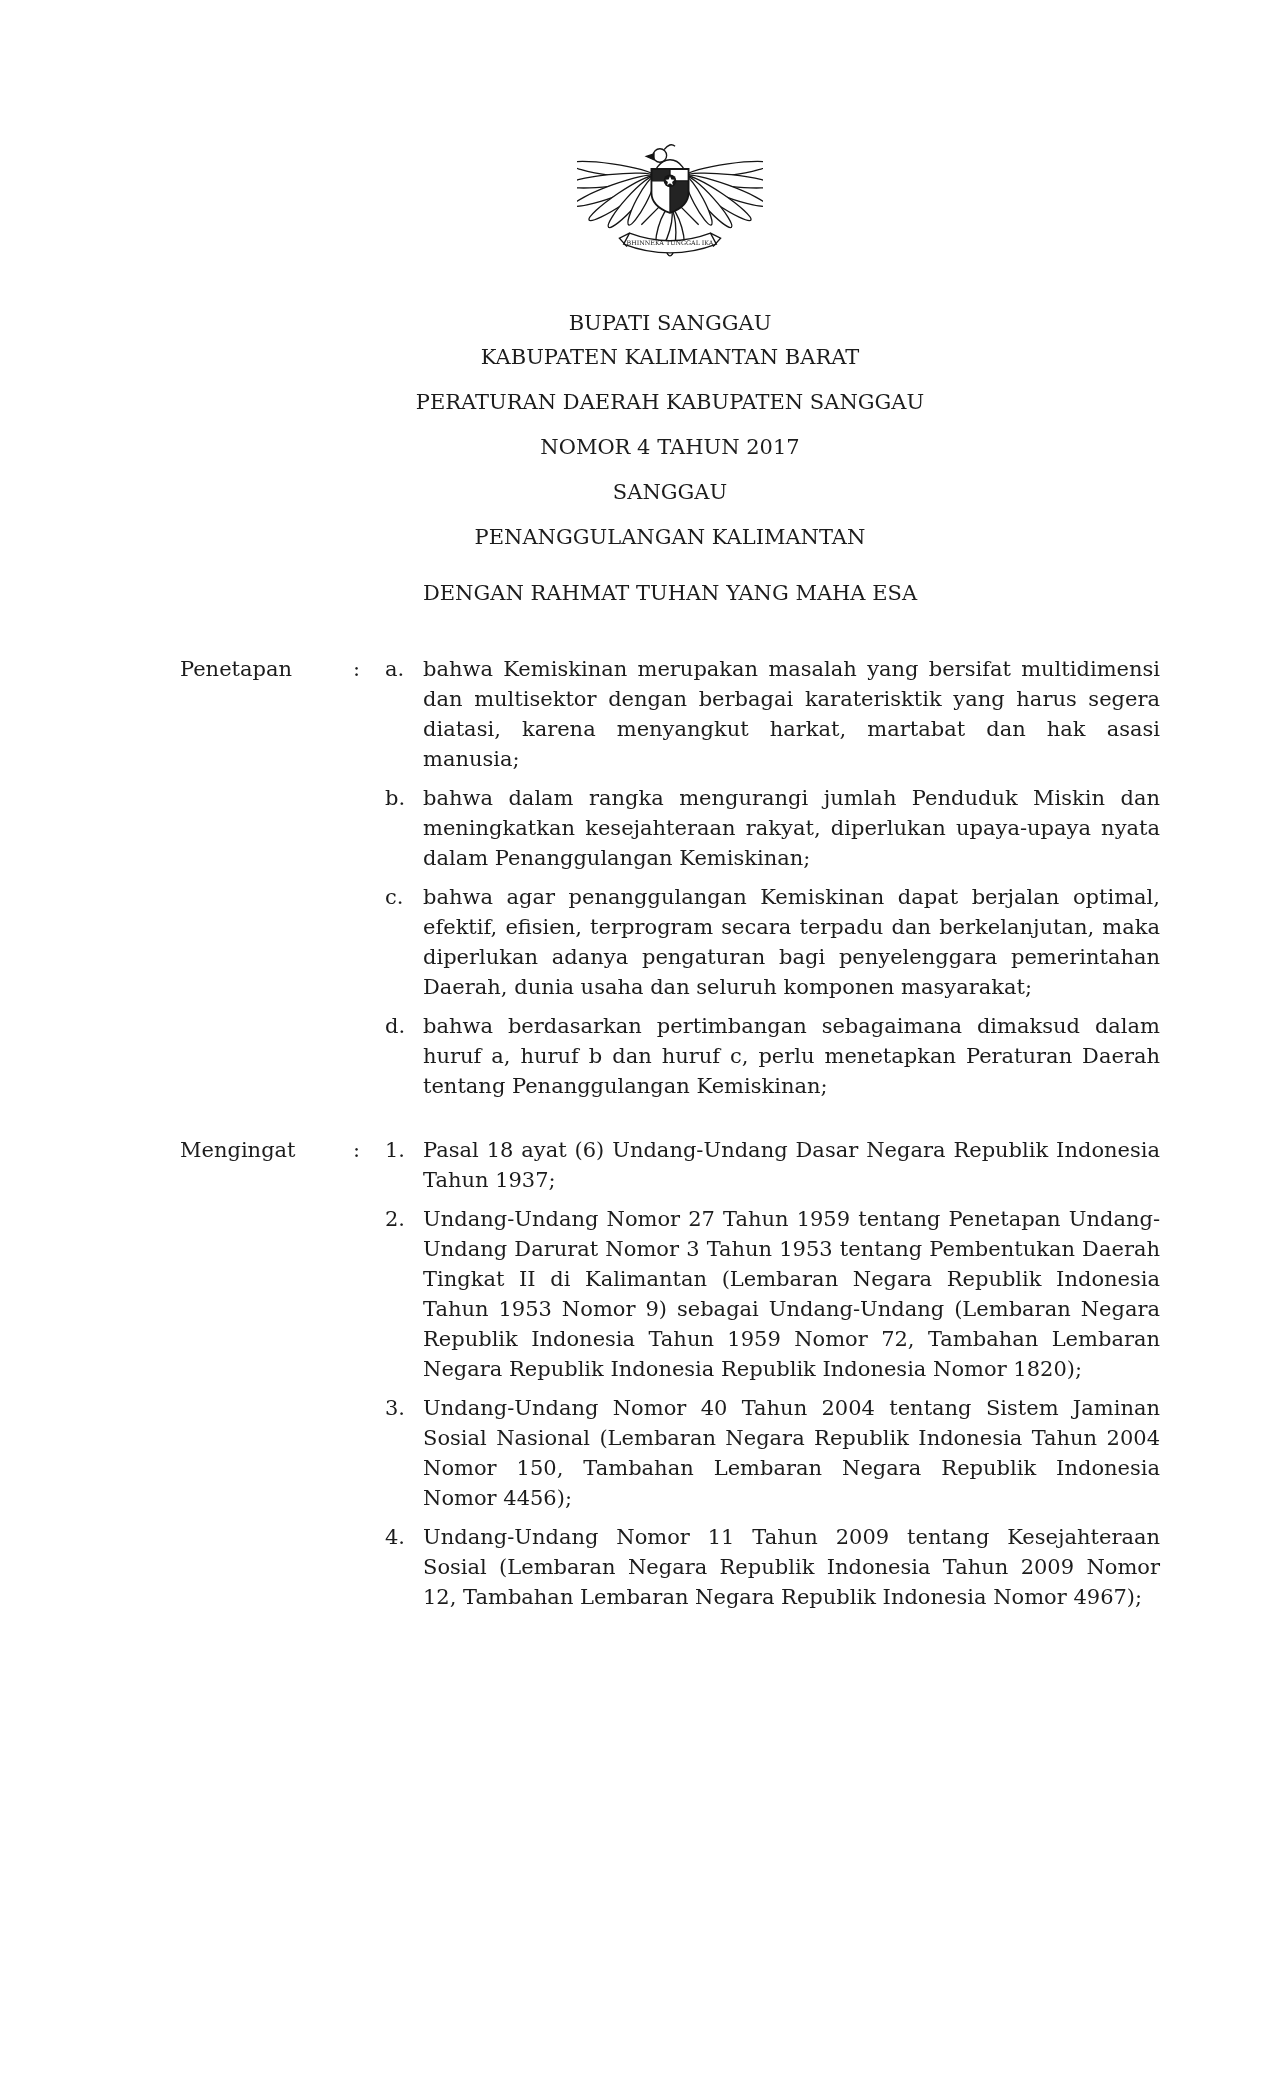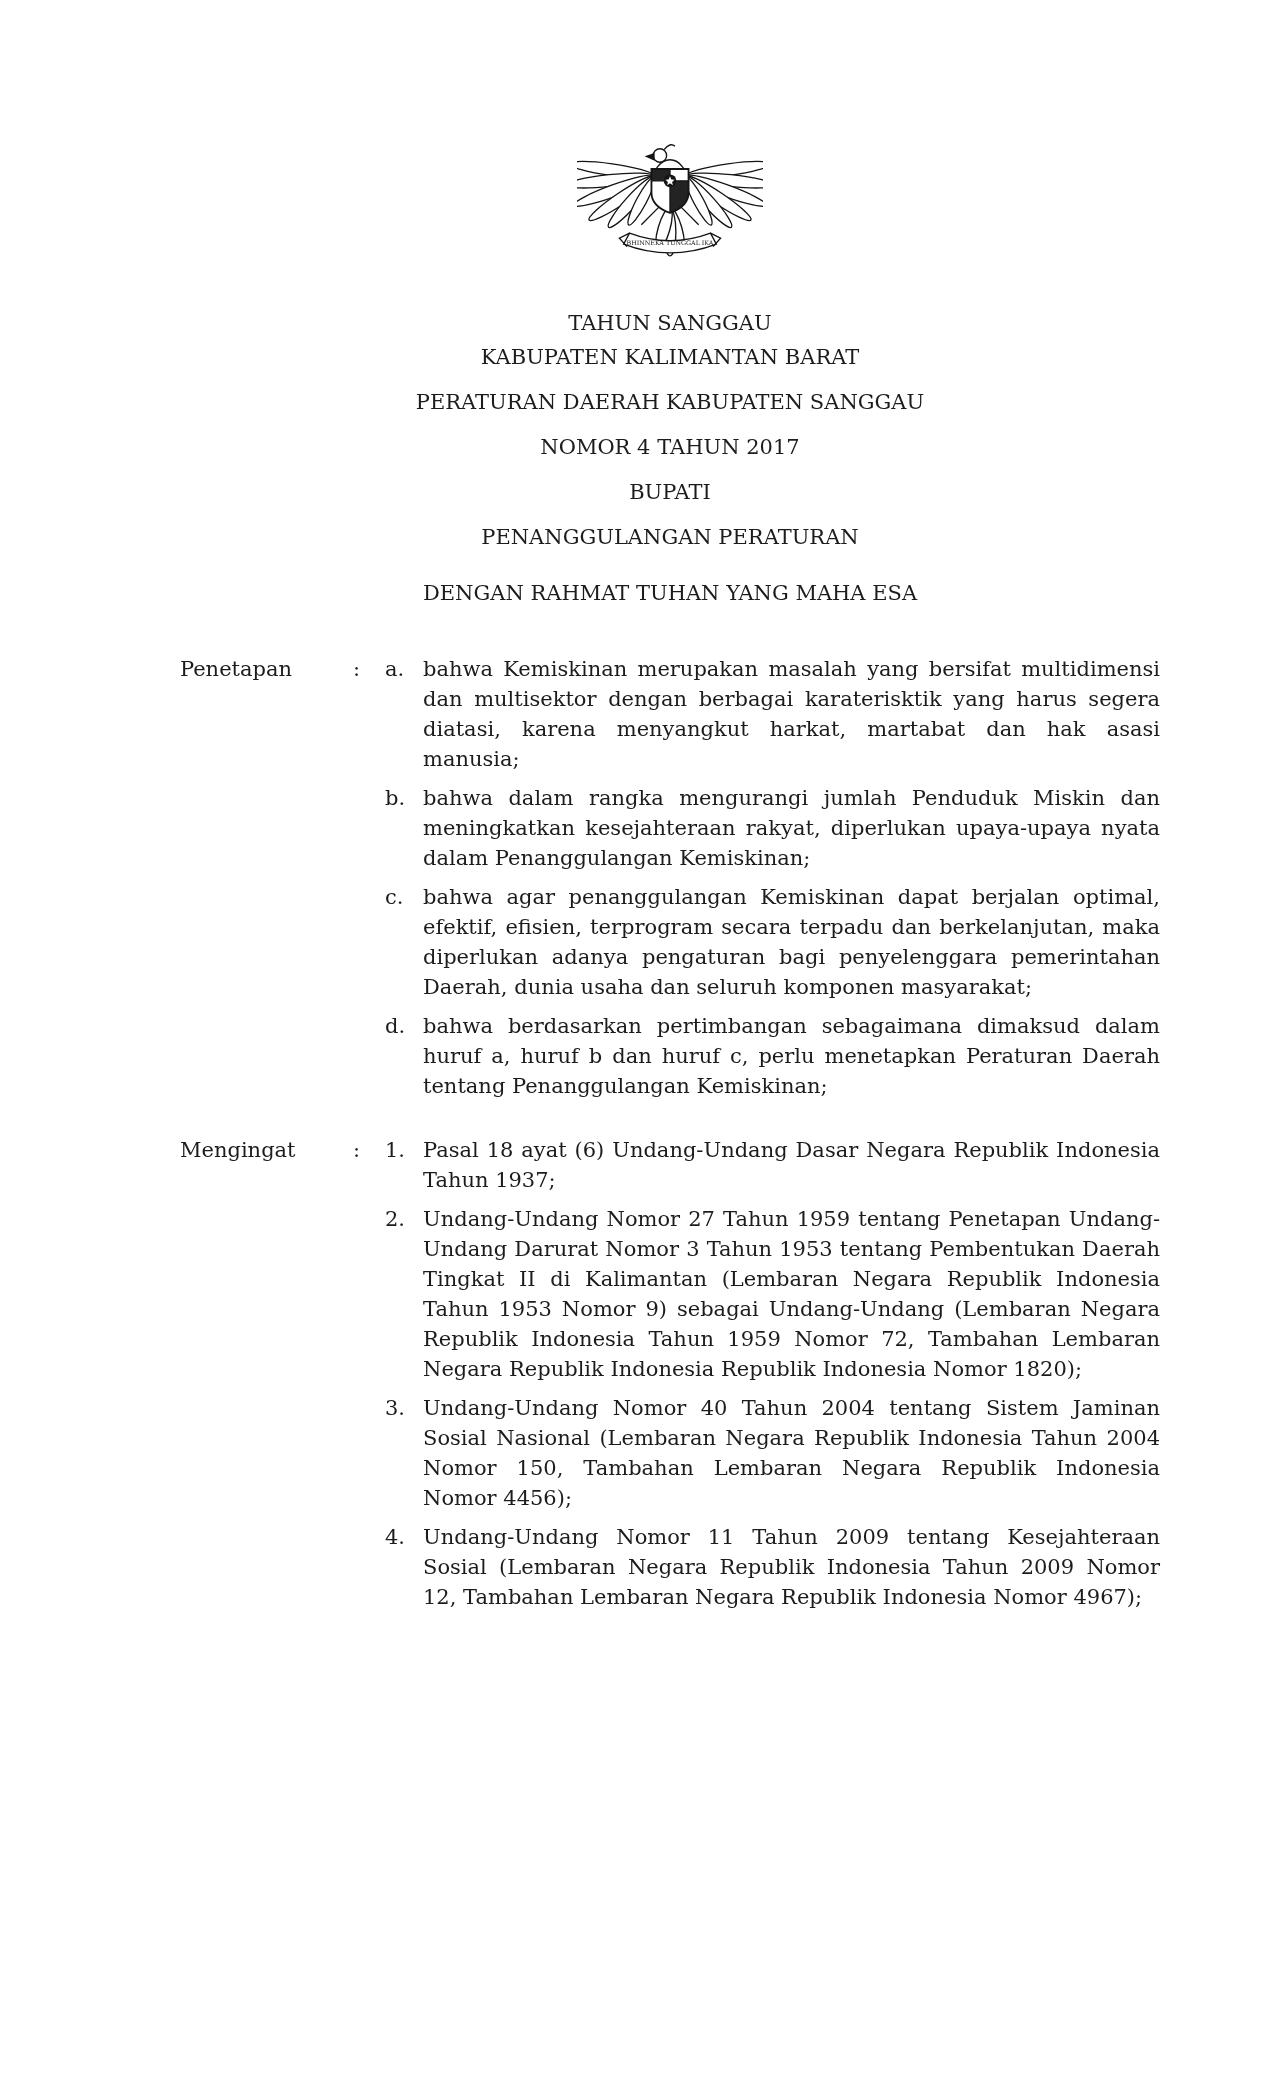"TAHUN SANGGAU" div.h-line { text: TAHUN -> BUPATI }
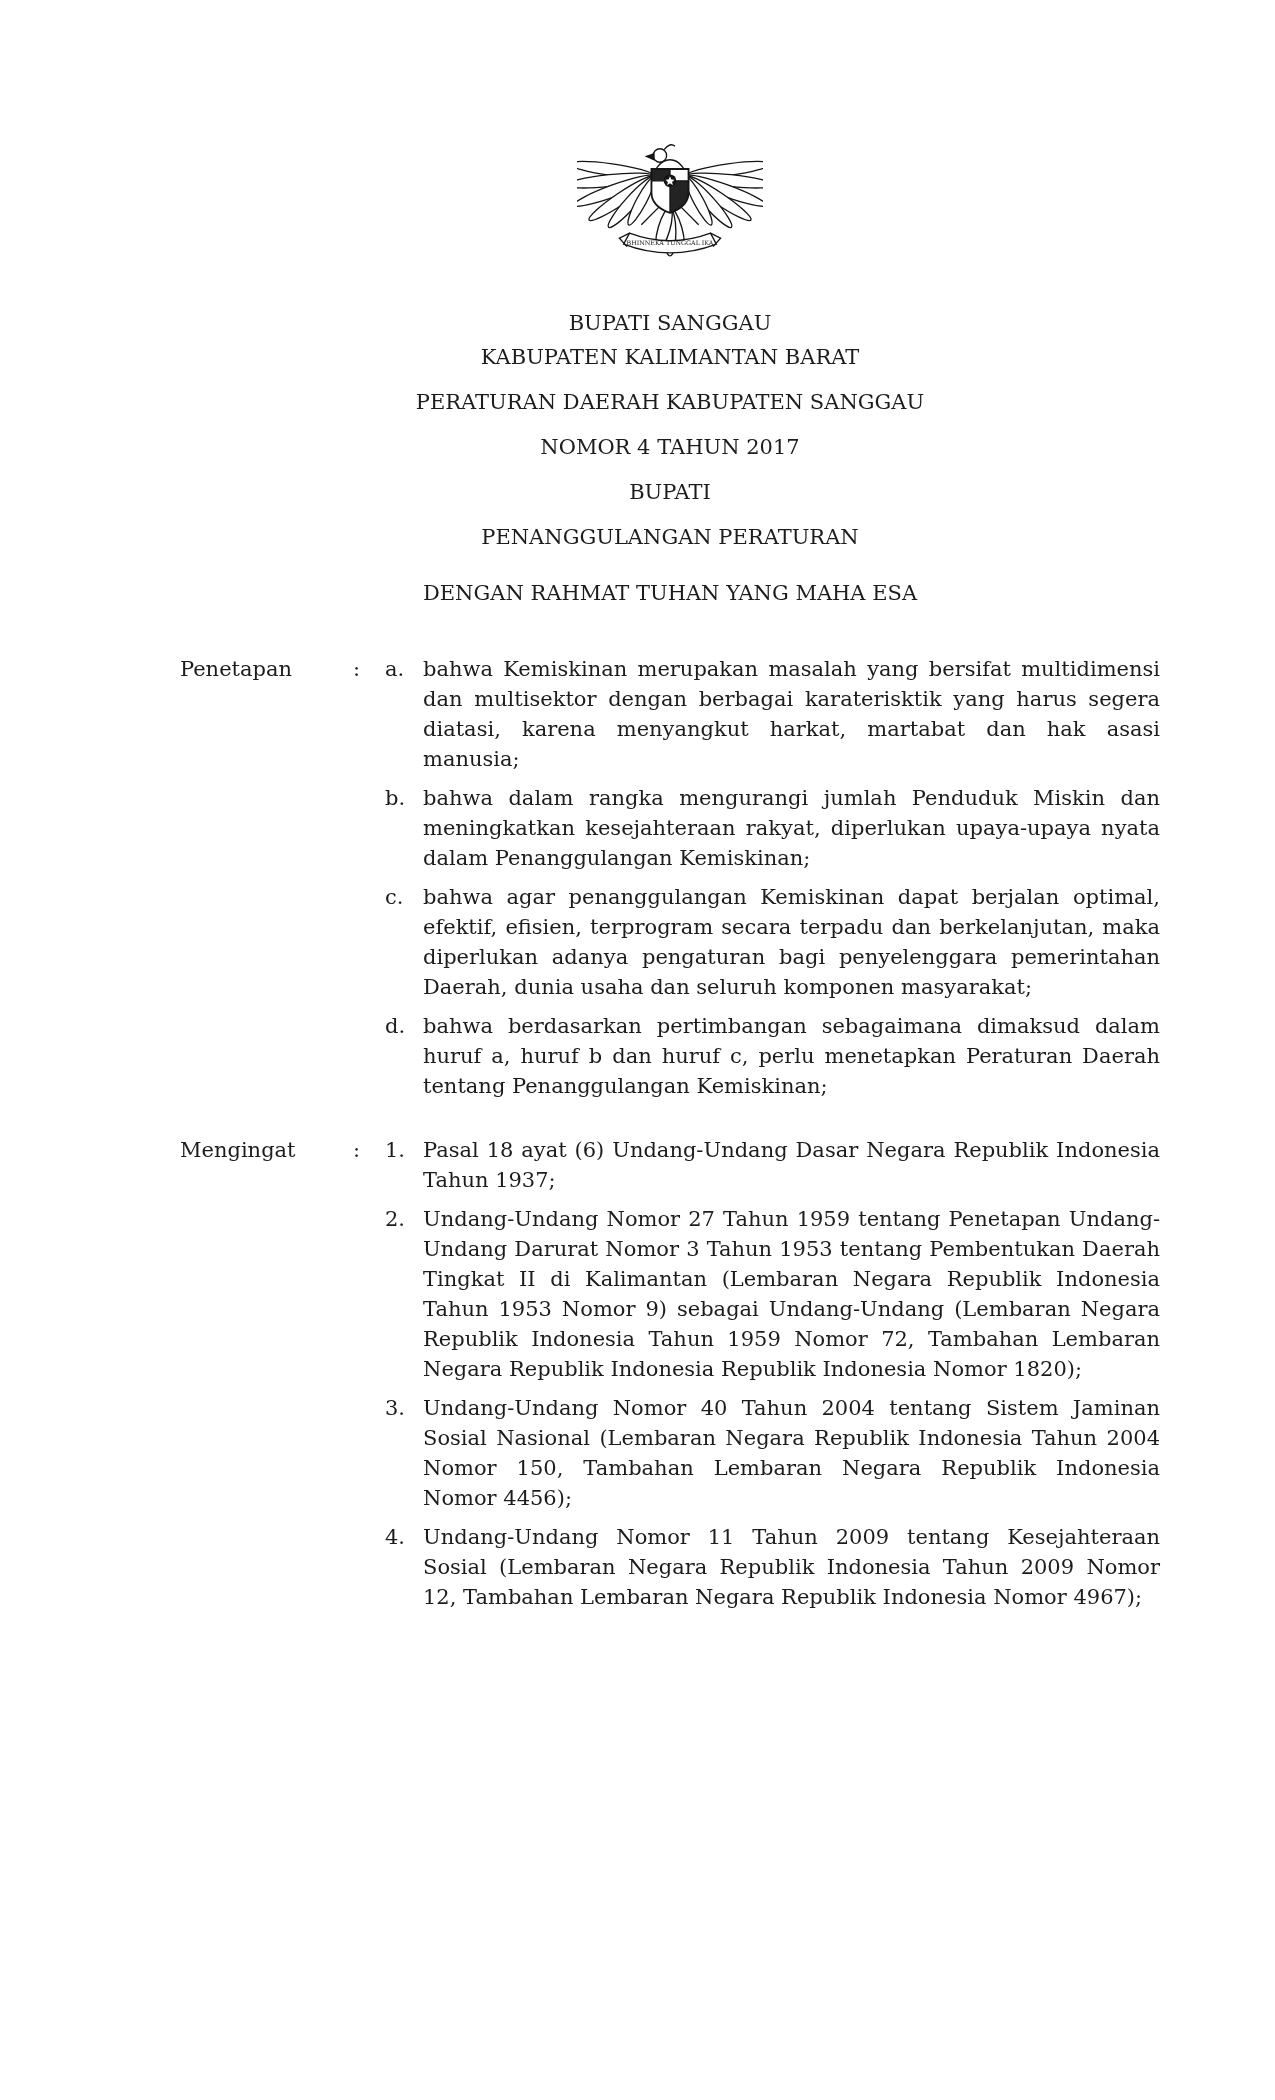"BUPATI" div.h-line { text: BUPATI -> SANGGAU }
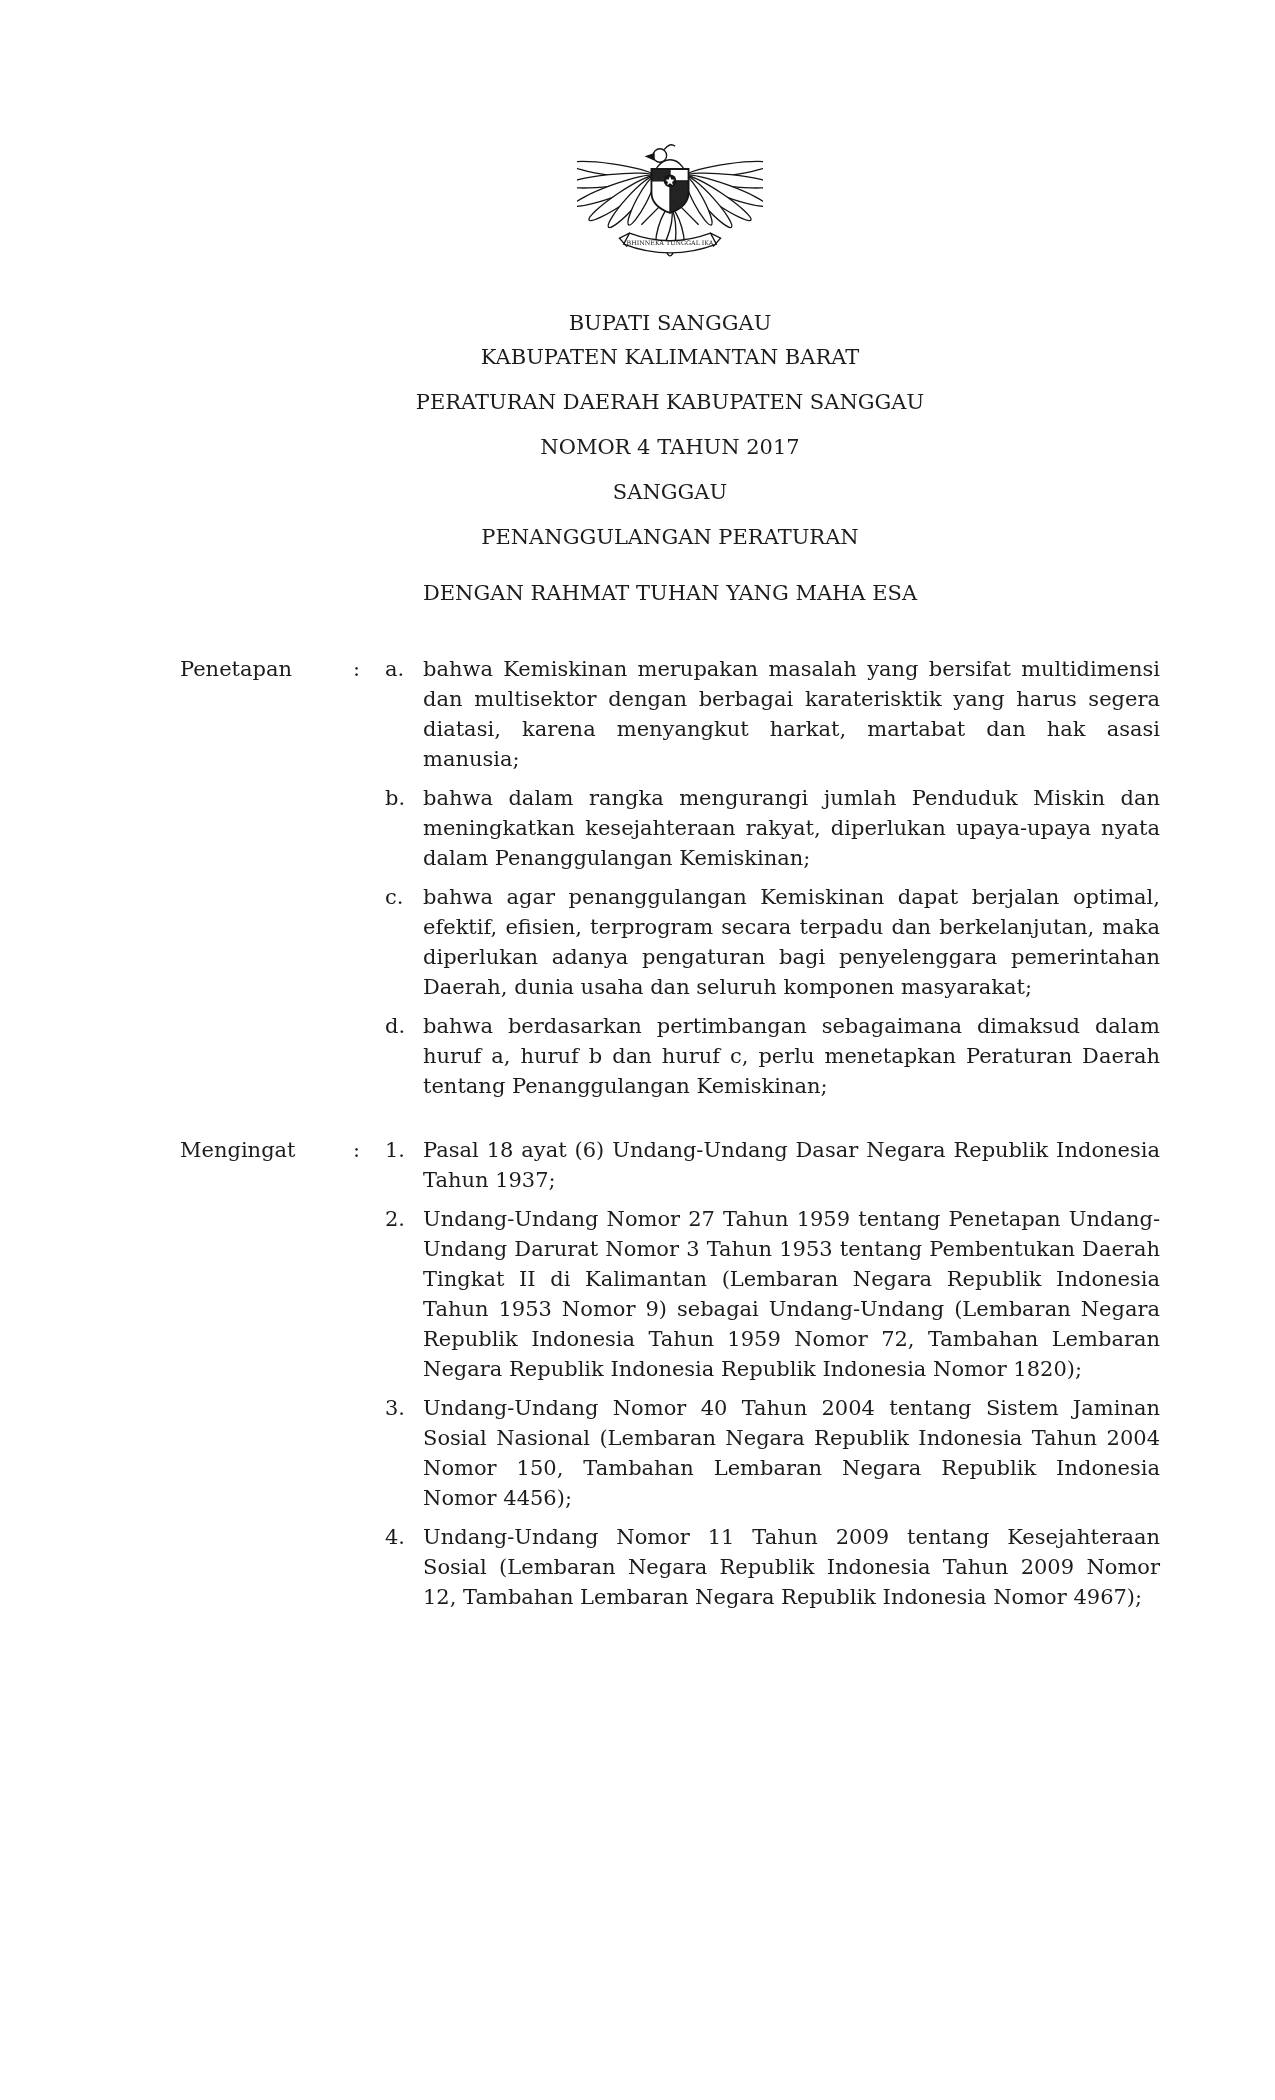"PENANGGULANGAN PERATURAN" div.h-line { text: PERATURAN -> KALIMANTAN }
